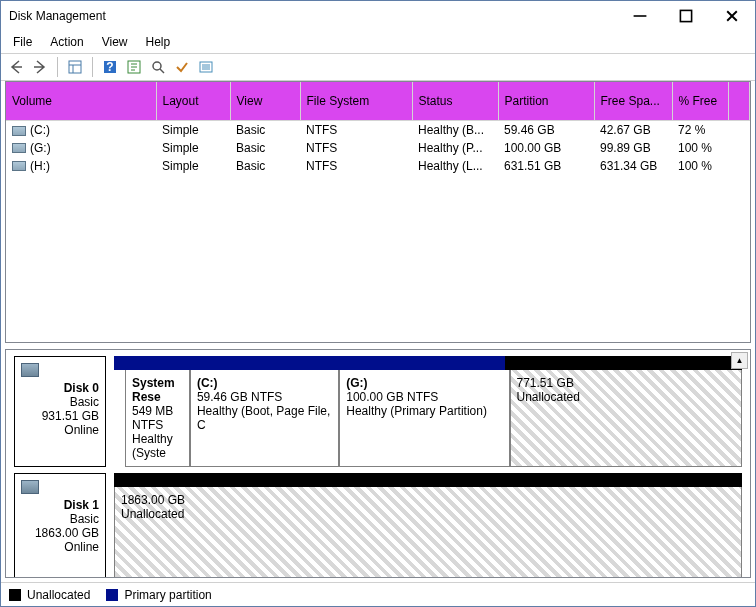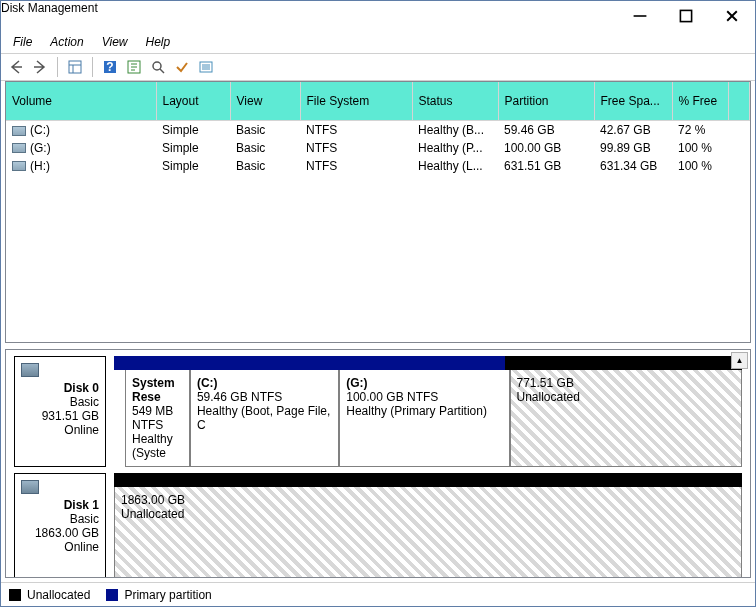"Disk Management" .titlebar { align-items: flex-start -> center; padding-left: 0 -> 8px }
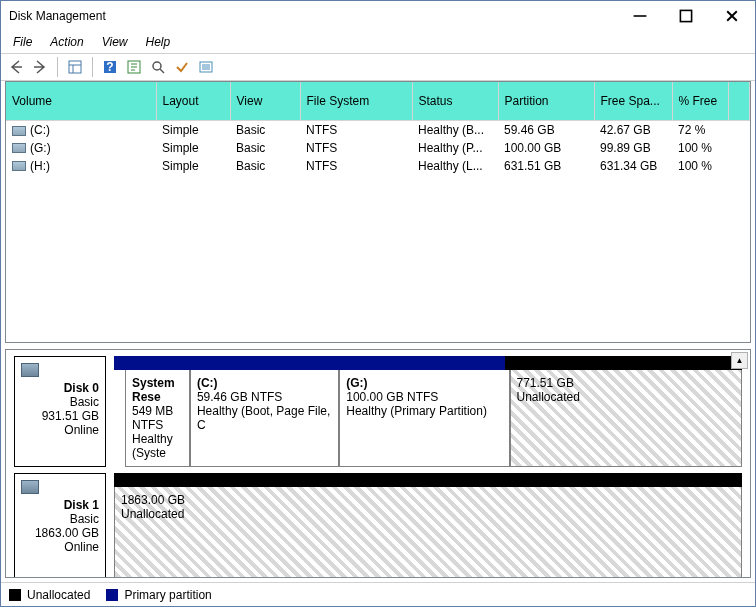"File" .menubar .menuitem { font-style: italic -> none }
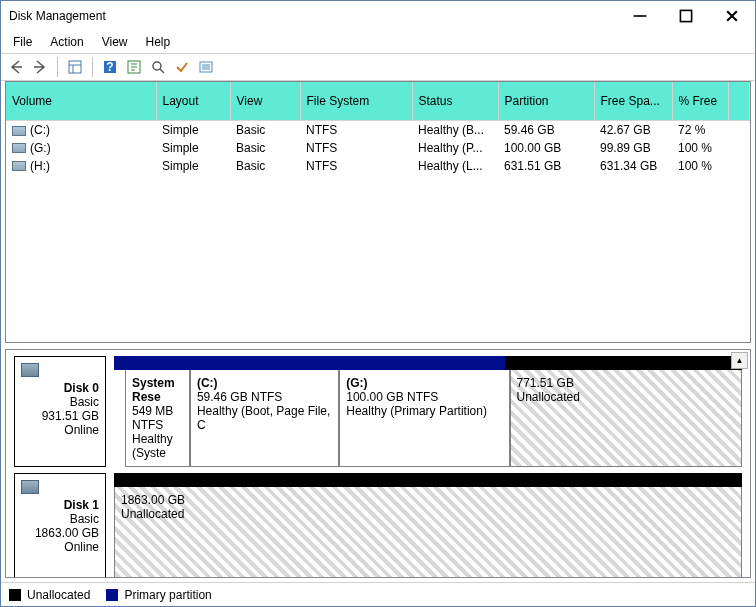"Volume" table.vol th { background: #5eead4 -> #d946ef }
